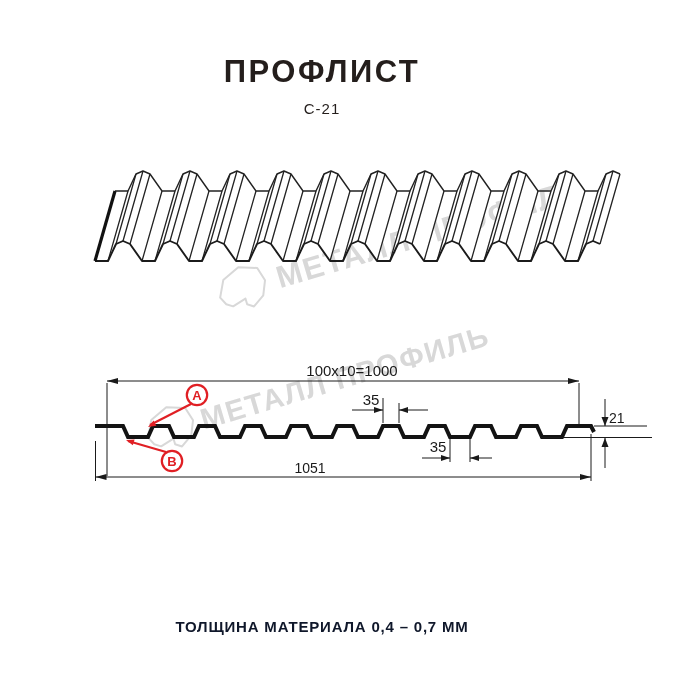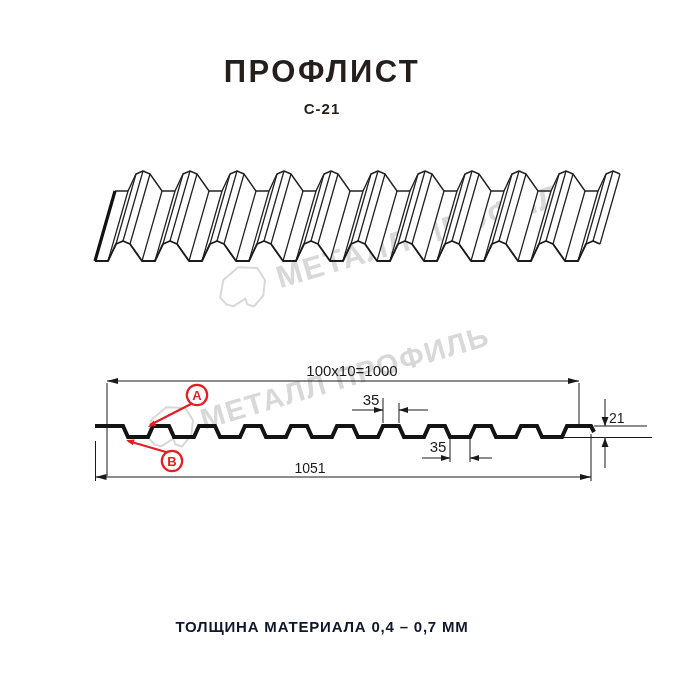"С-21" #subtitle { font-weight: bold -> normal }
